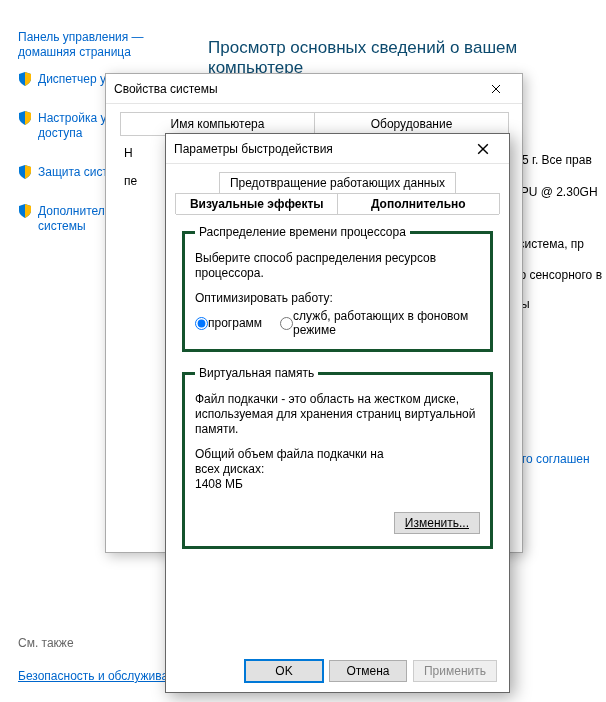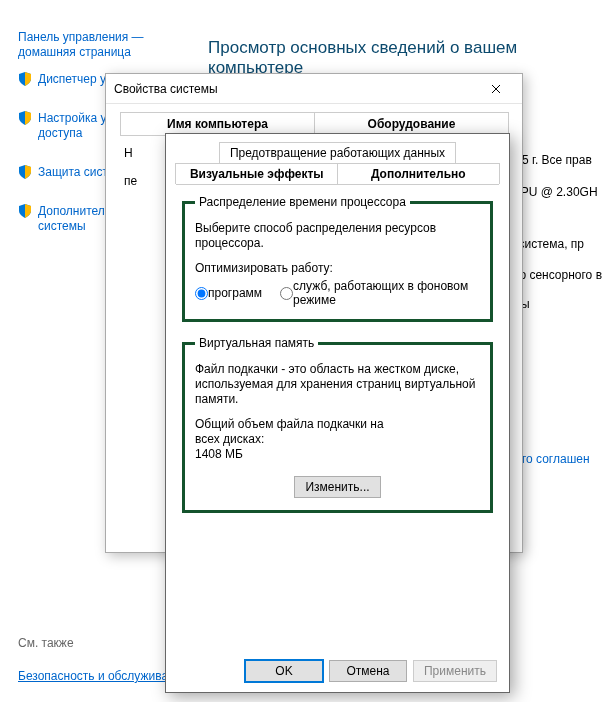"Имя компьютера" .sysprop-tabs .tab { font-weight: bold -> none }
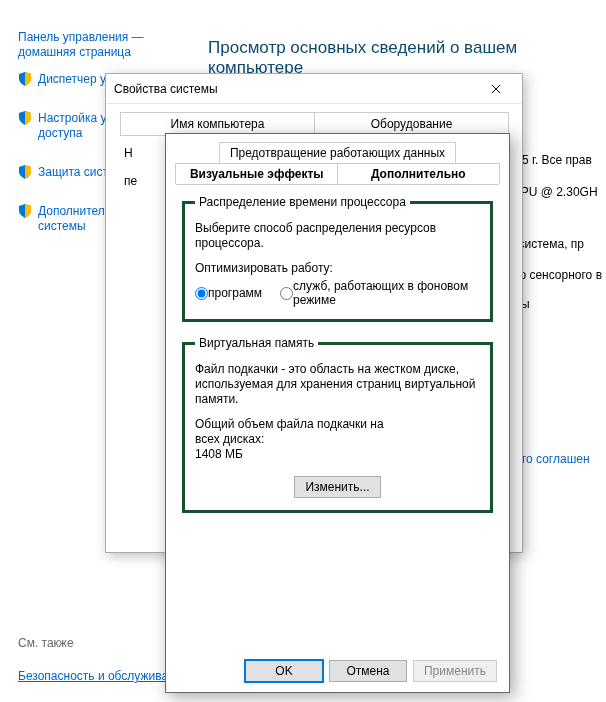"Параметры быстродействия" div.titlebar { html: none -> <div> <span>Параметры быстродействия</span> <span> <svg> <path></path> </svg> </span> </div> }
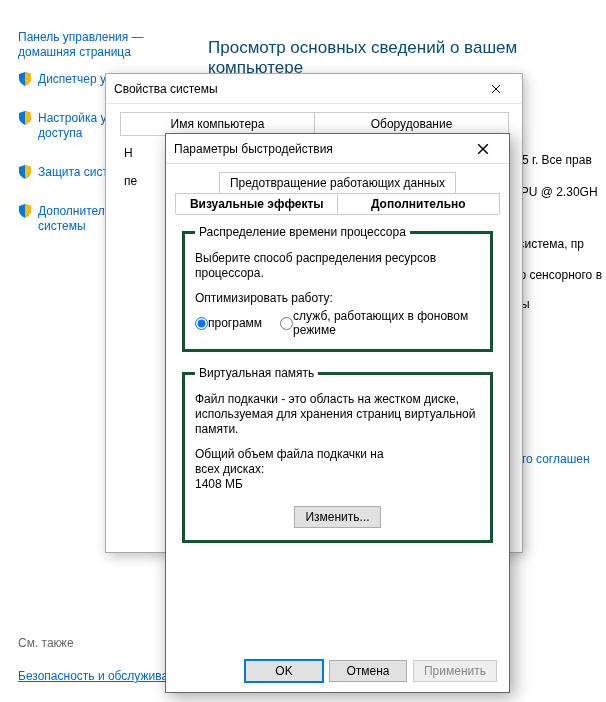"Изменить..." .btn-row { justify-content: center -> flex-end; margin-top: 14px -> 20px; text-decoration: none -> underline }
